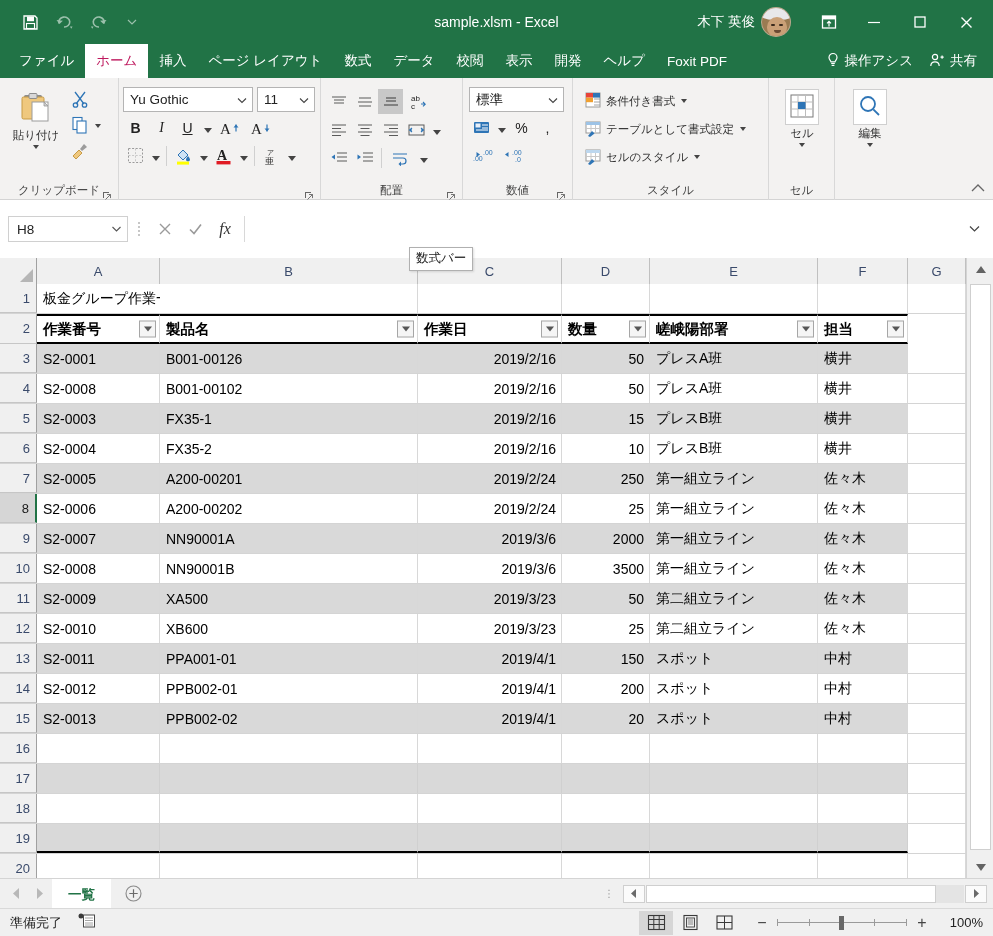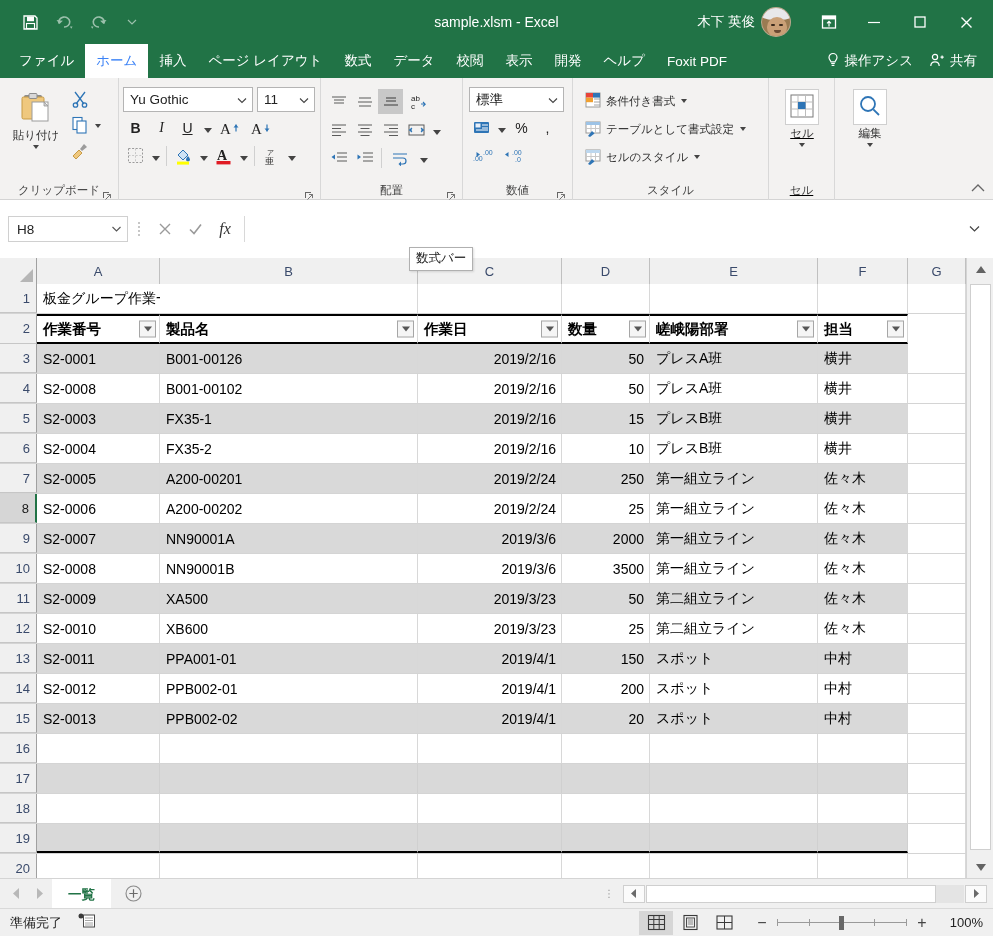"ホーム" .rtab.active { color: #3b82f6 -> #be185d }
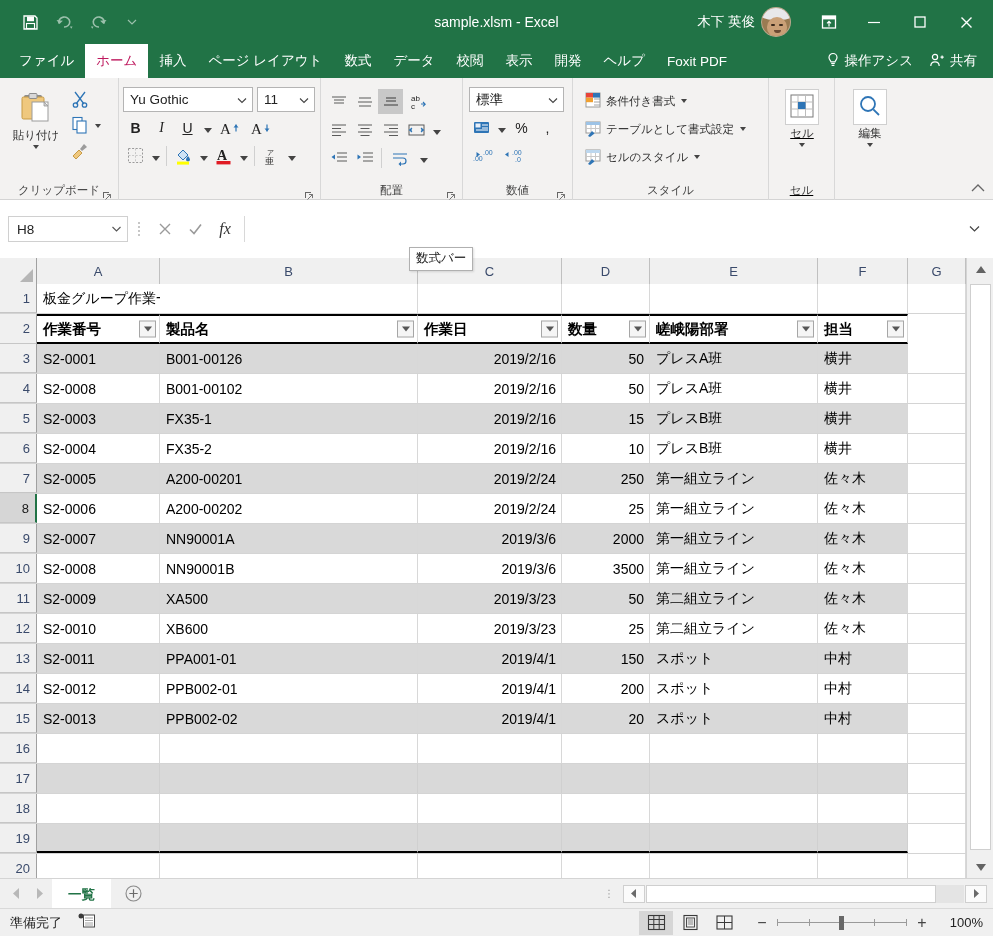"セル" .cells-grp { text-decoration: underline -> none }
